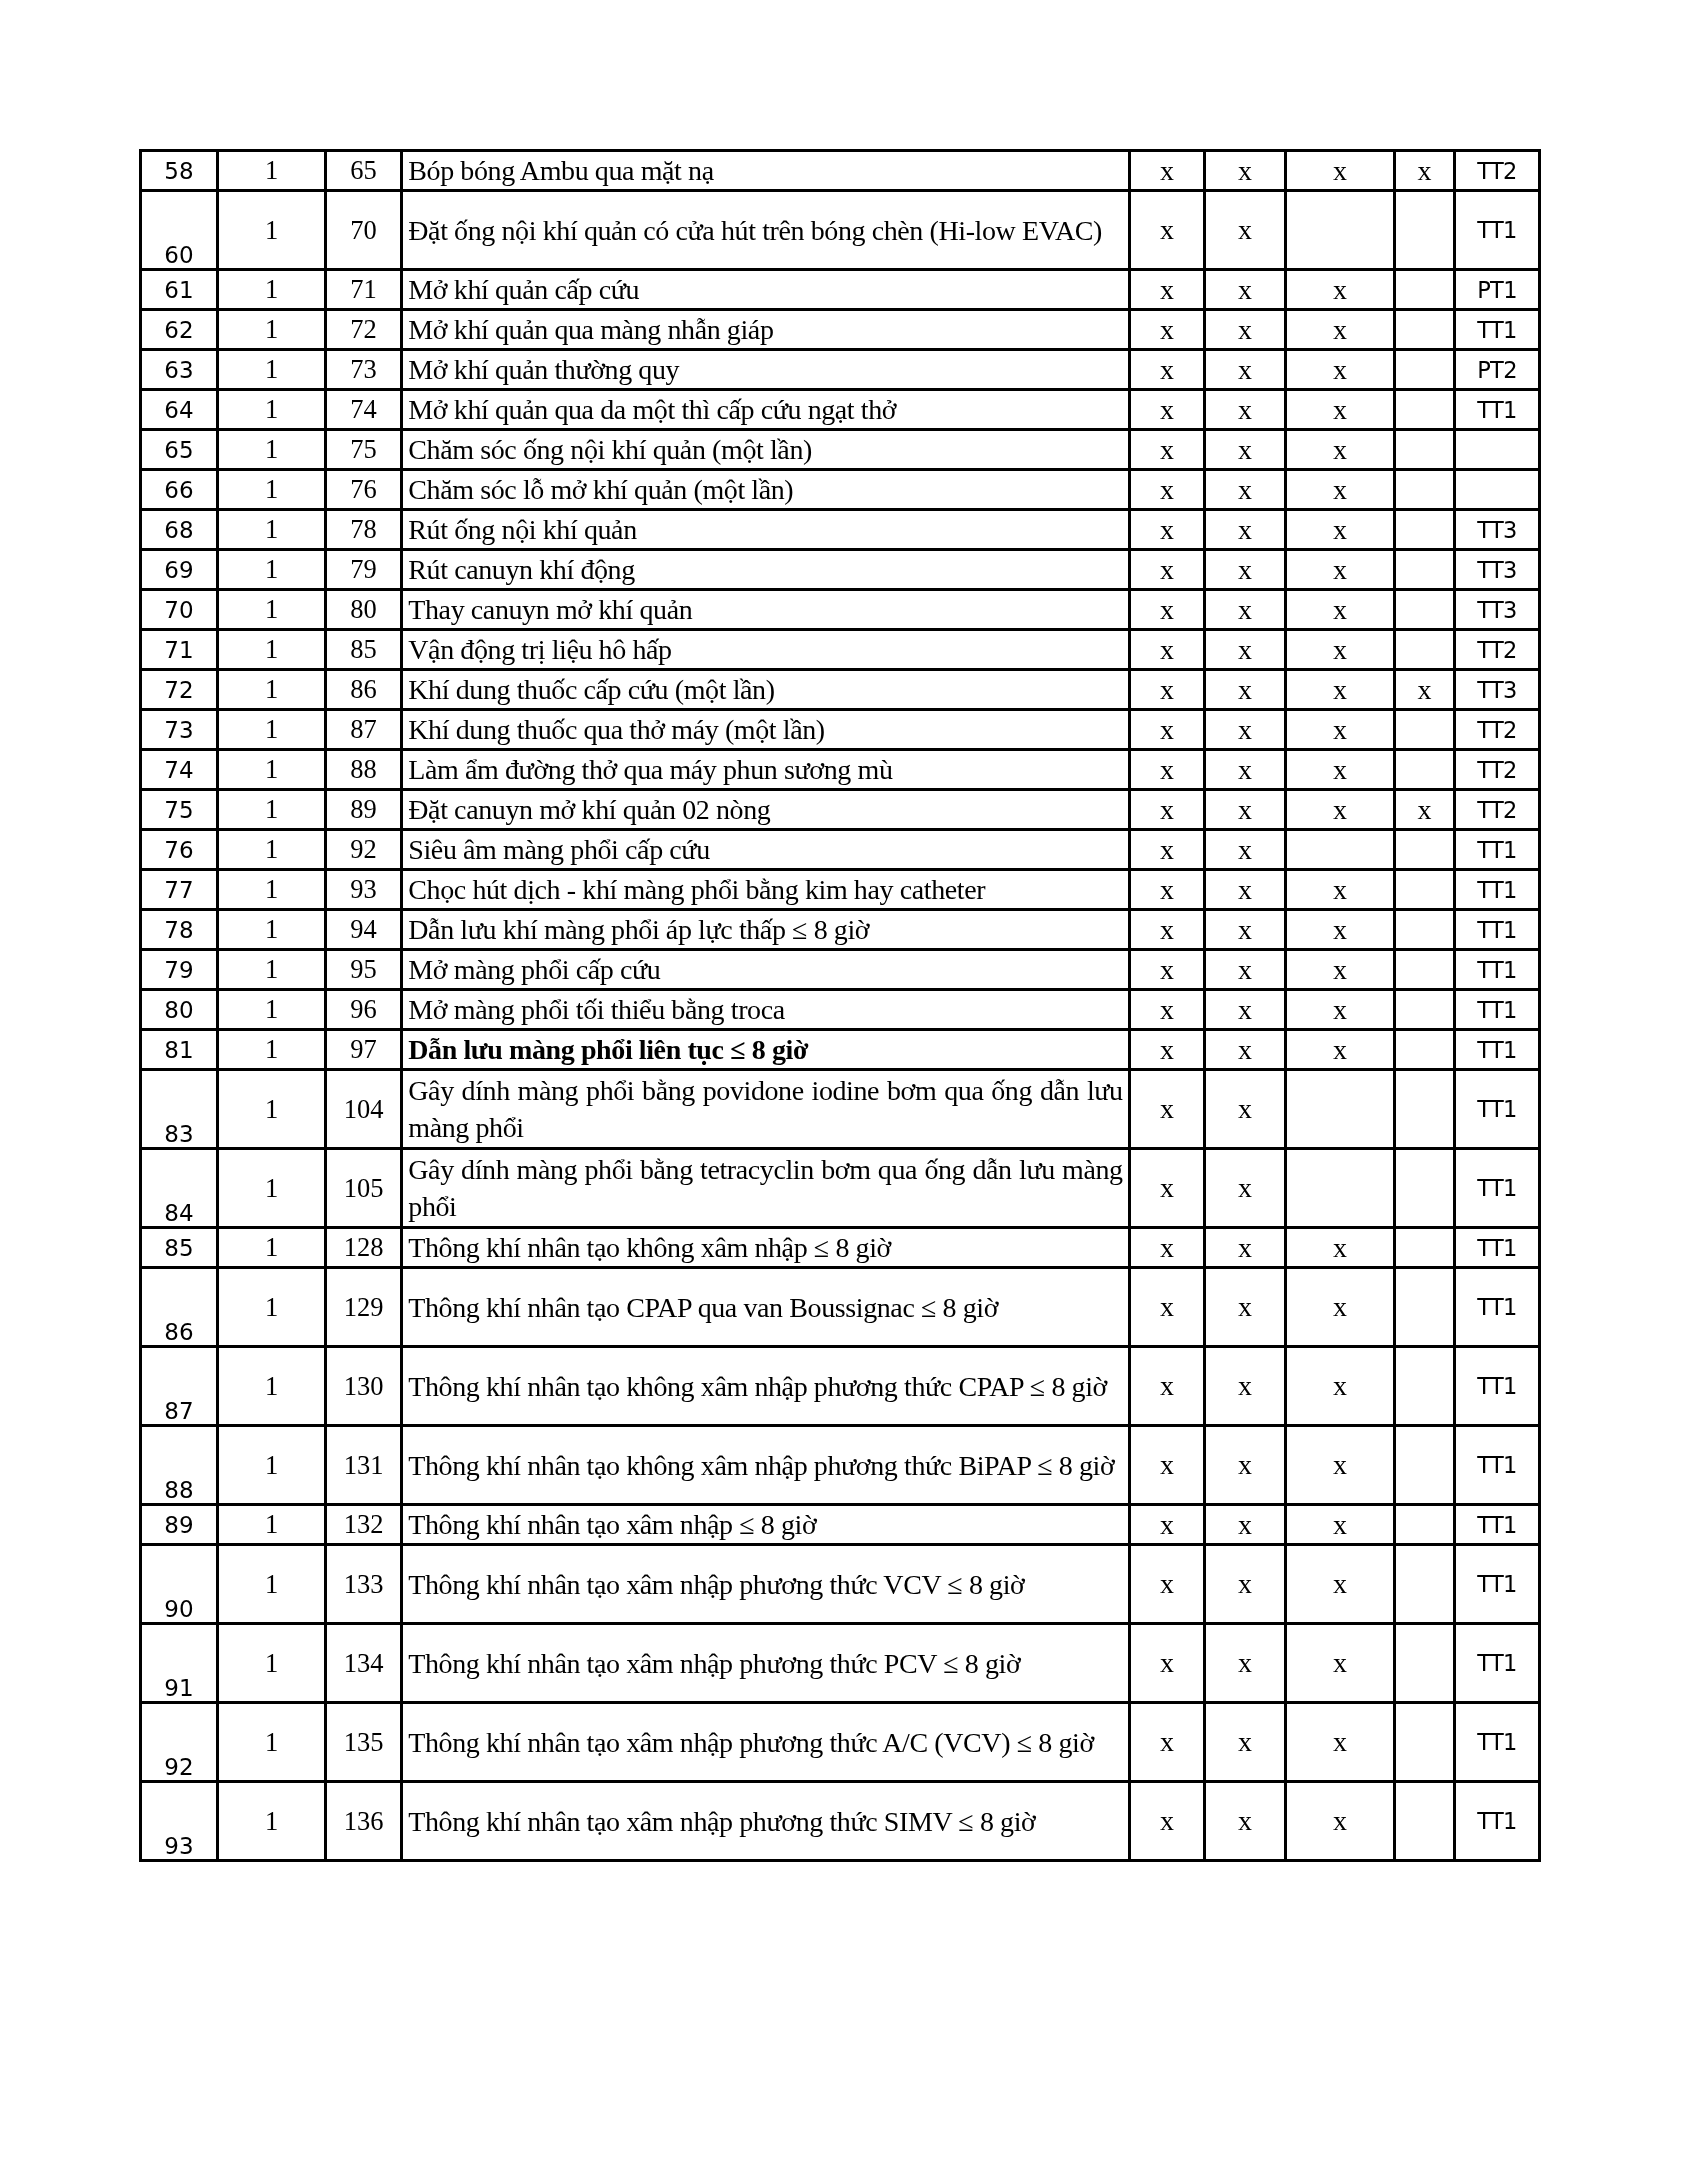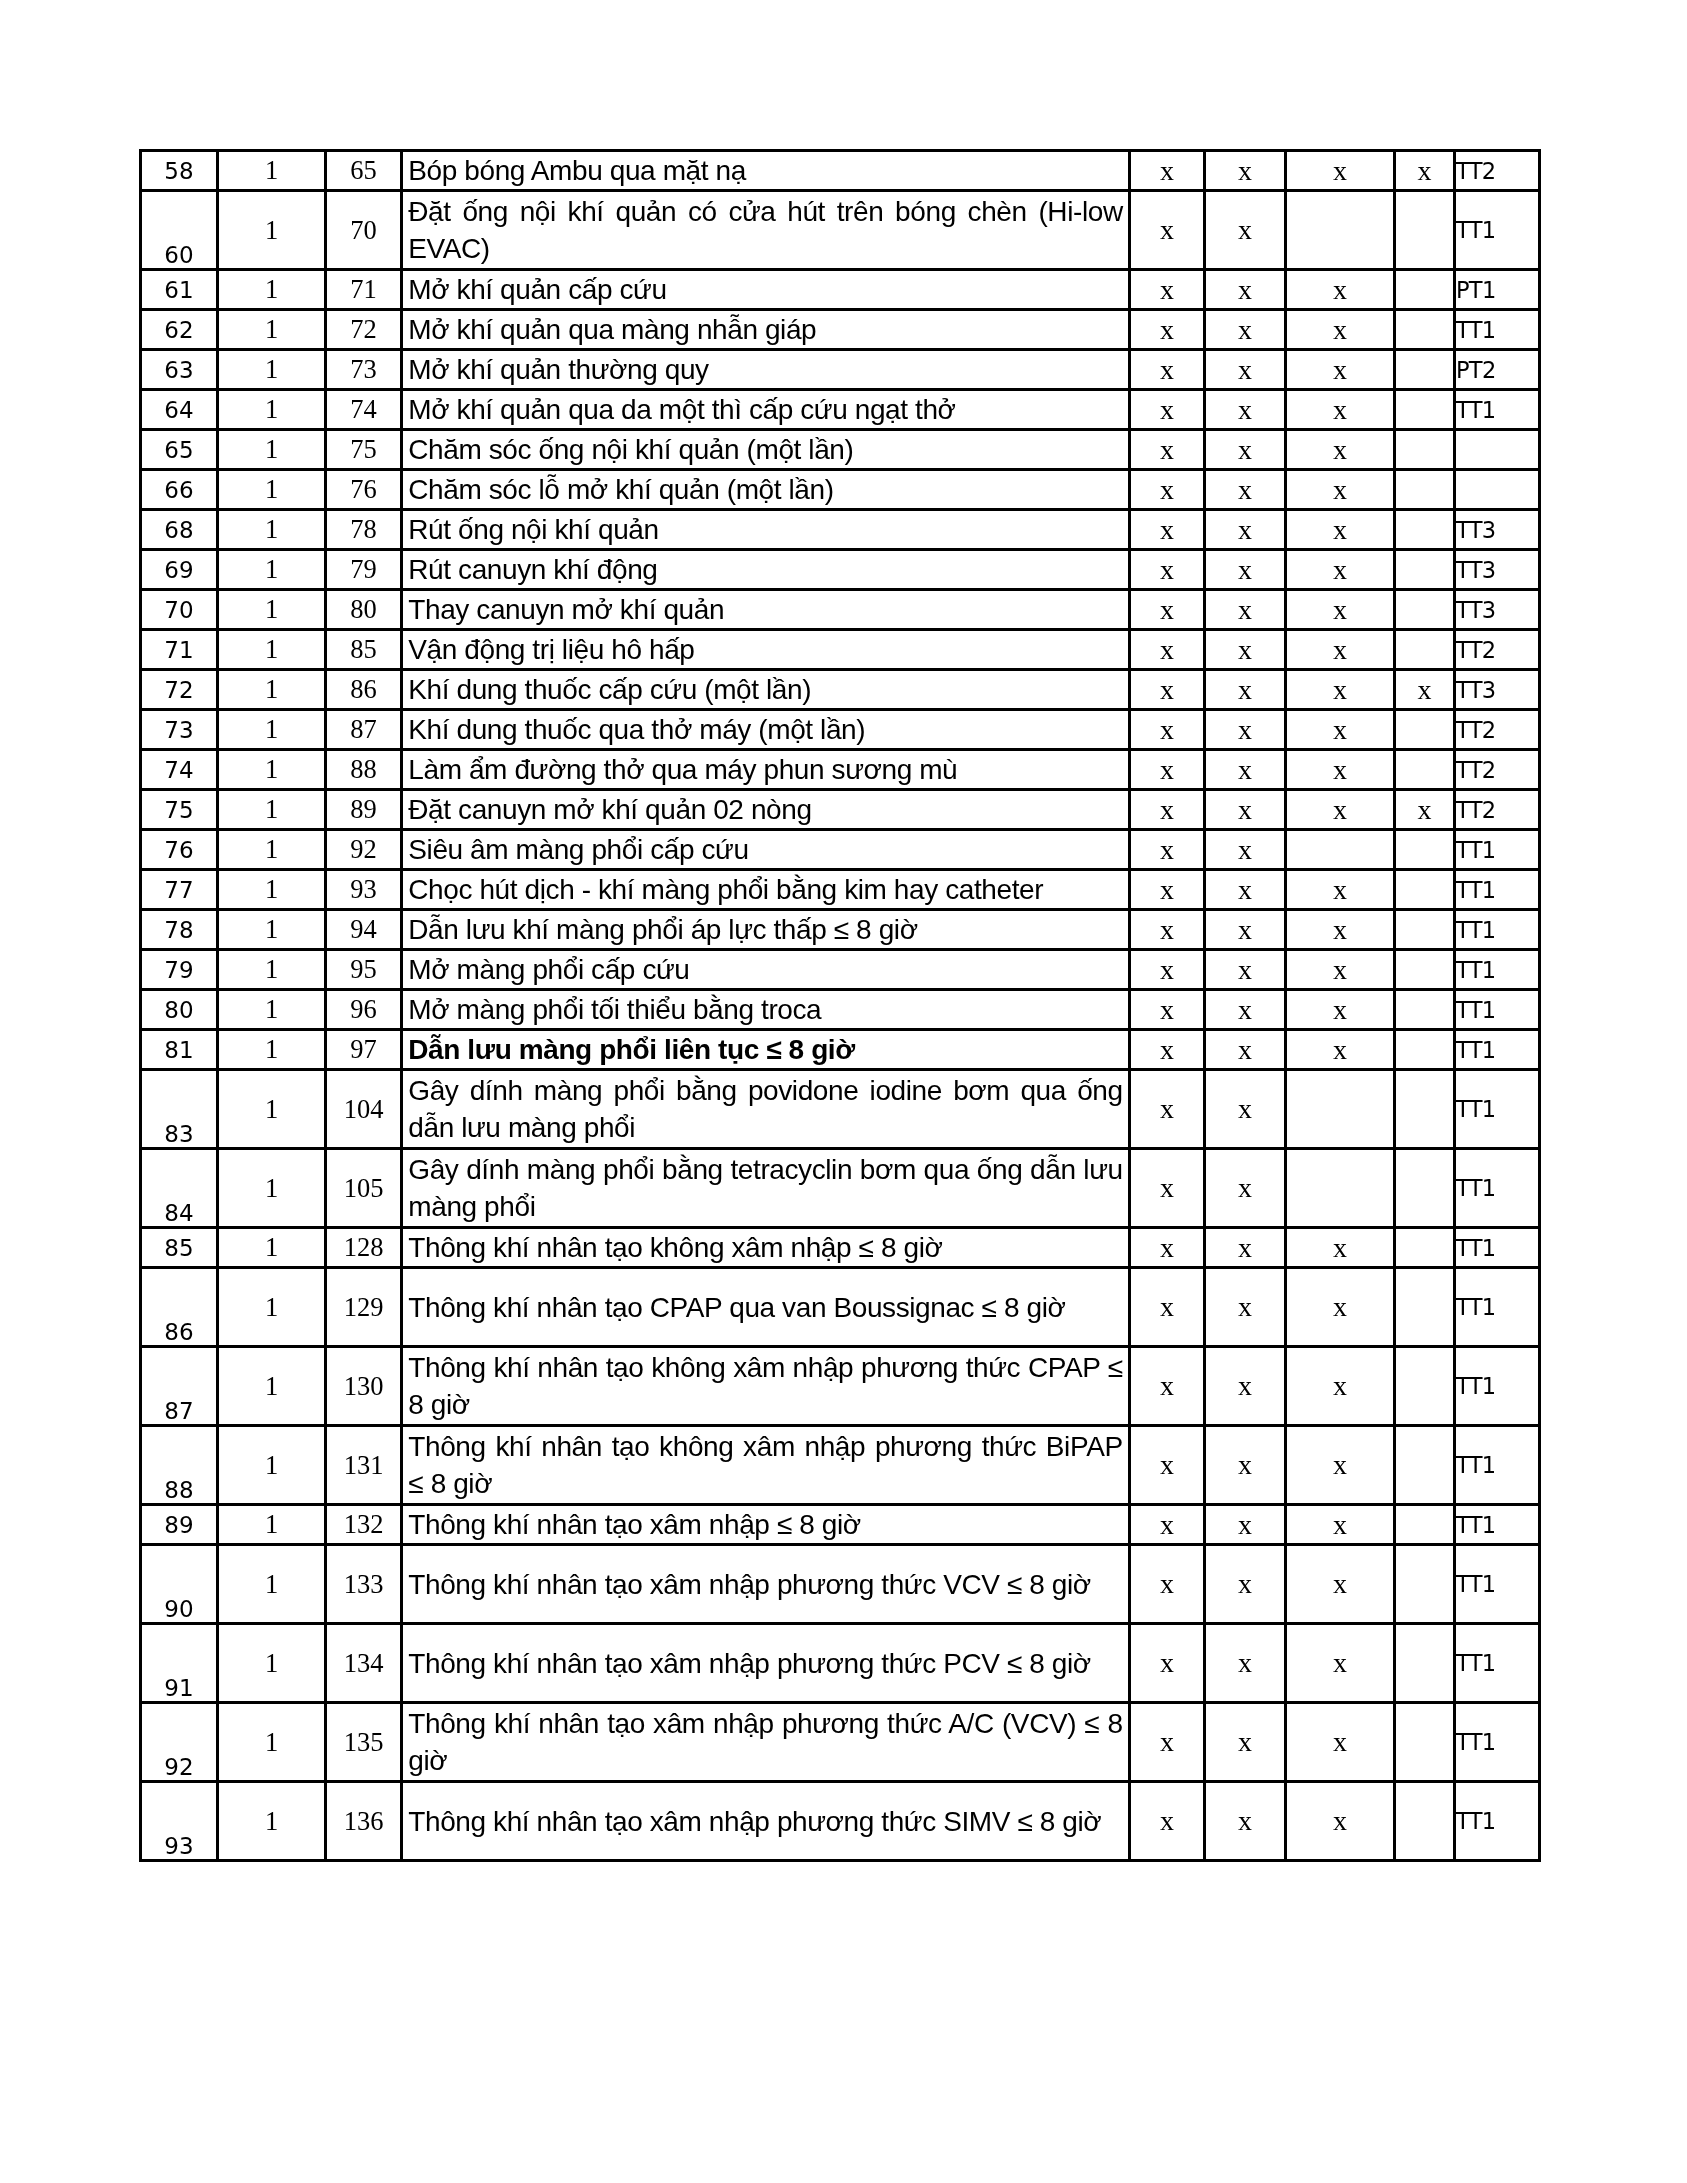"Bóp bóng Ambu qua mặt" td.c-desc { font-family: Liberation Sans, sans-serif -> Liberation Serif, serif }
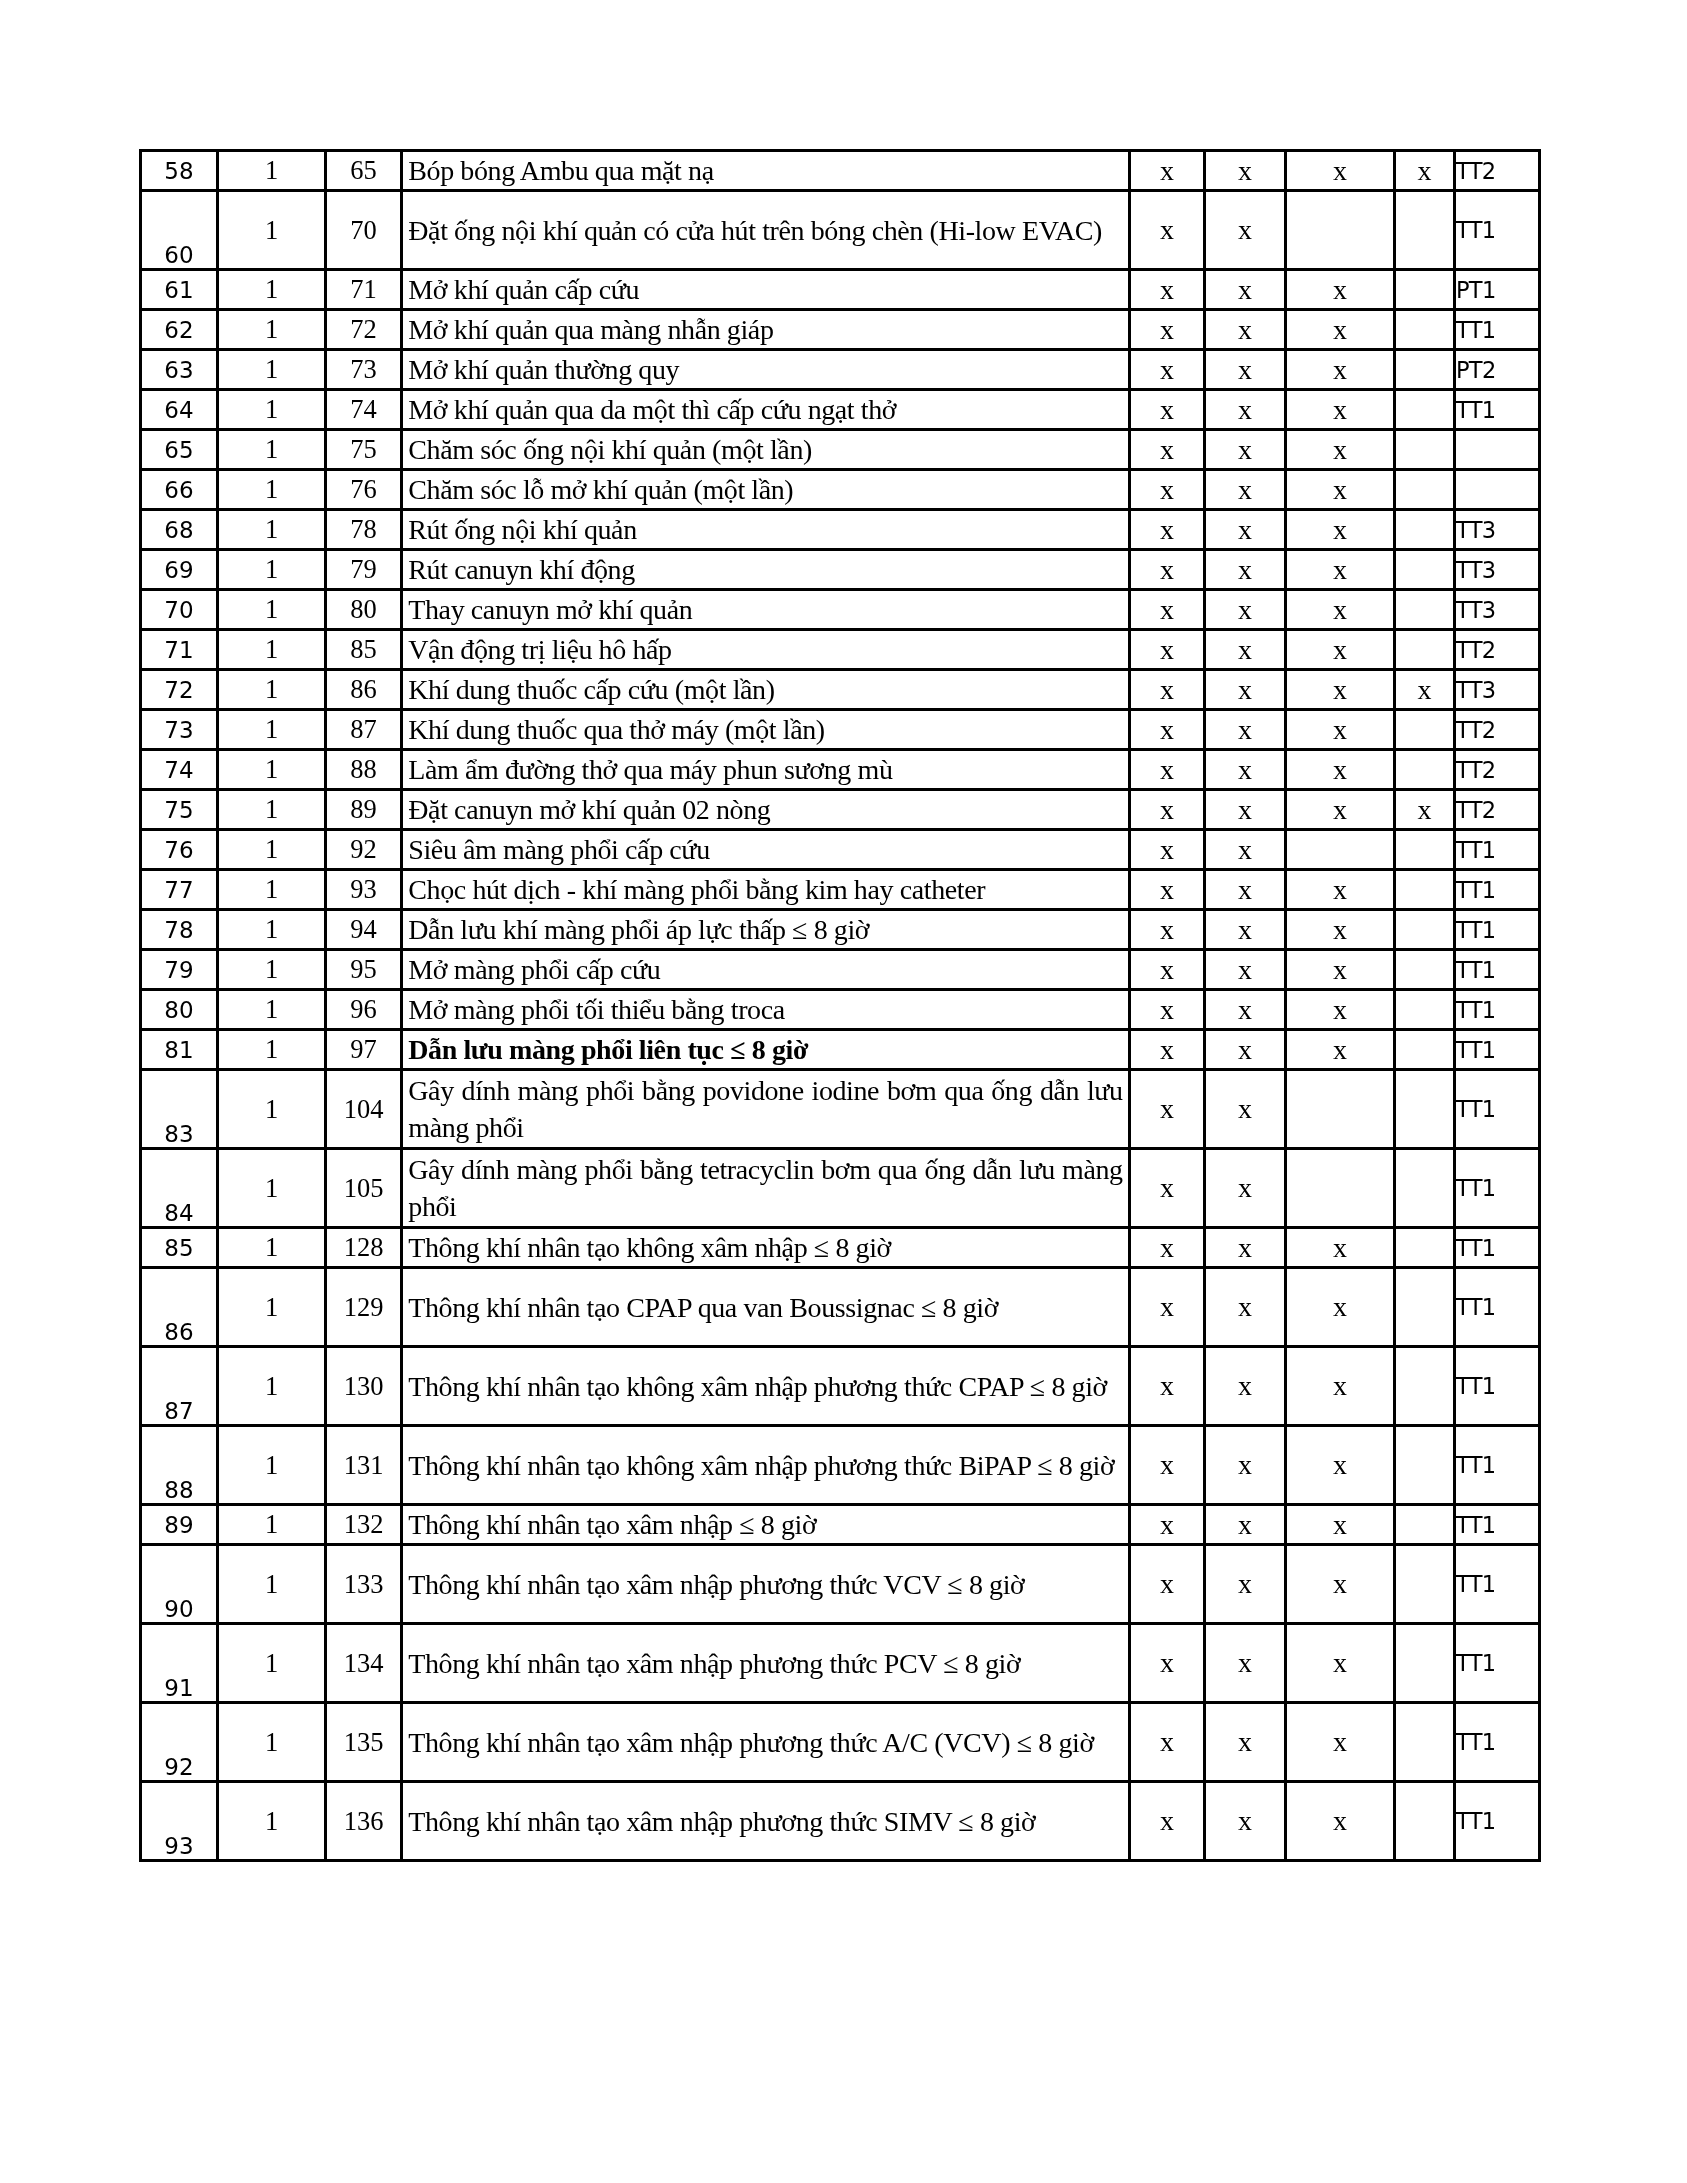"TT2" td.c-cls { text-align: none -> center }
